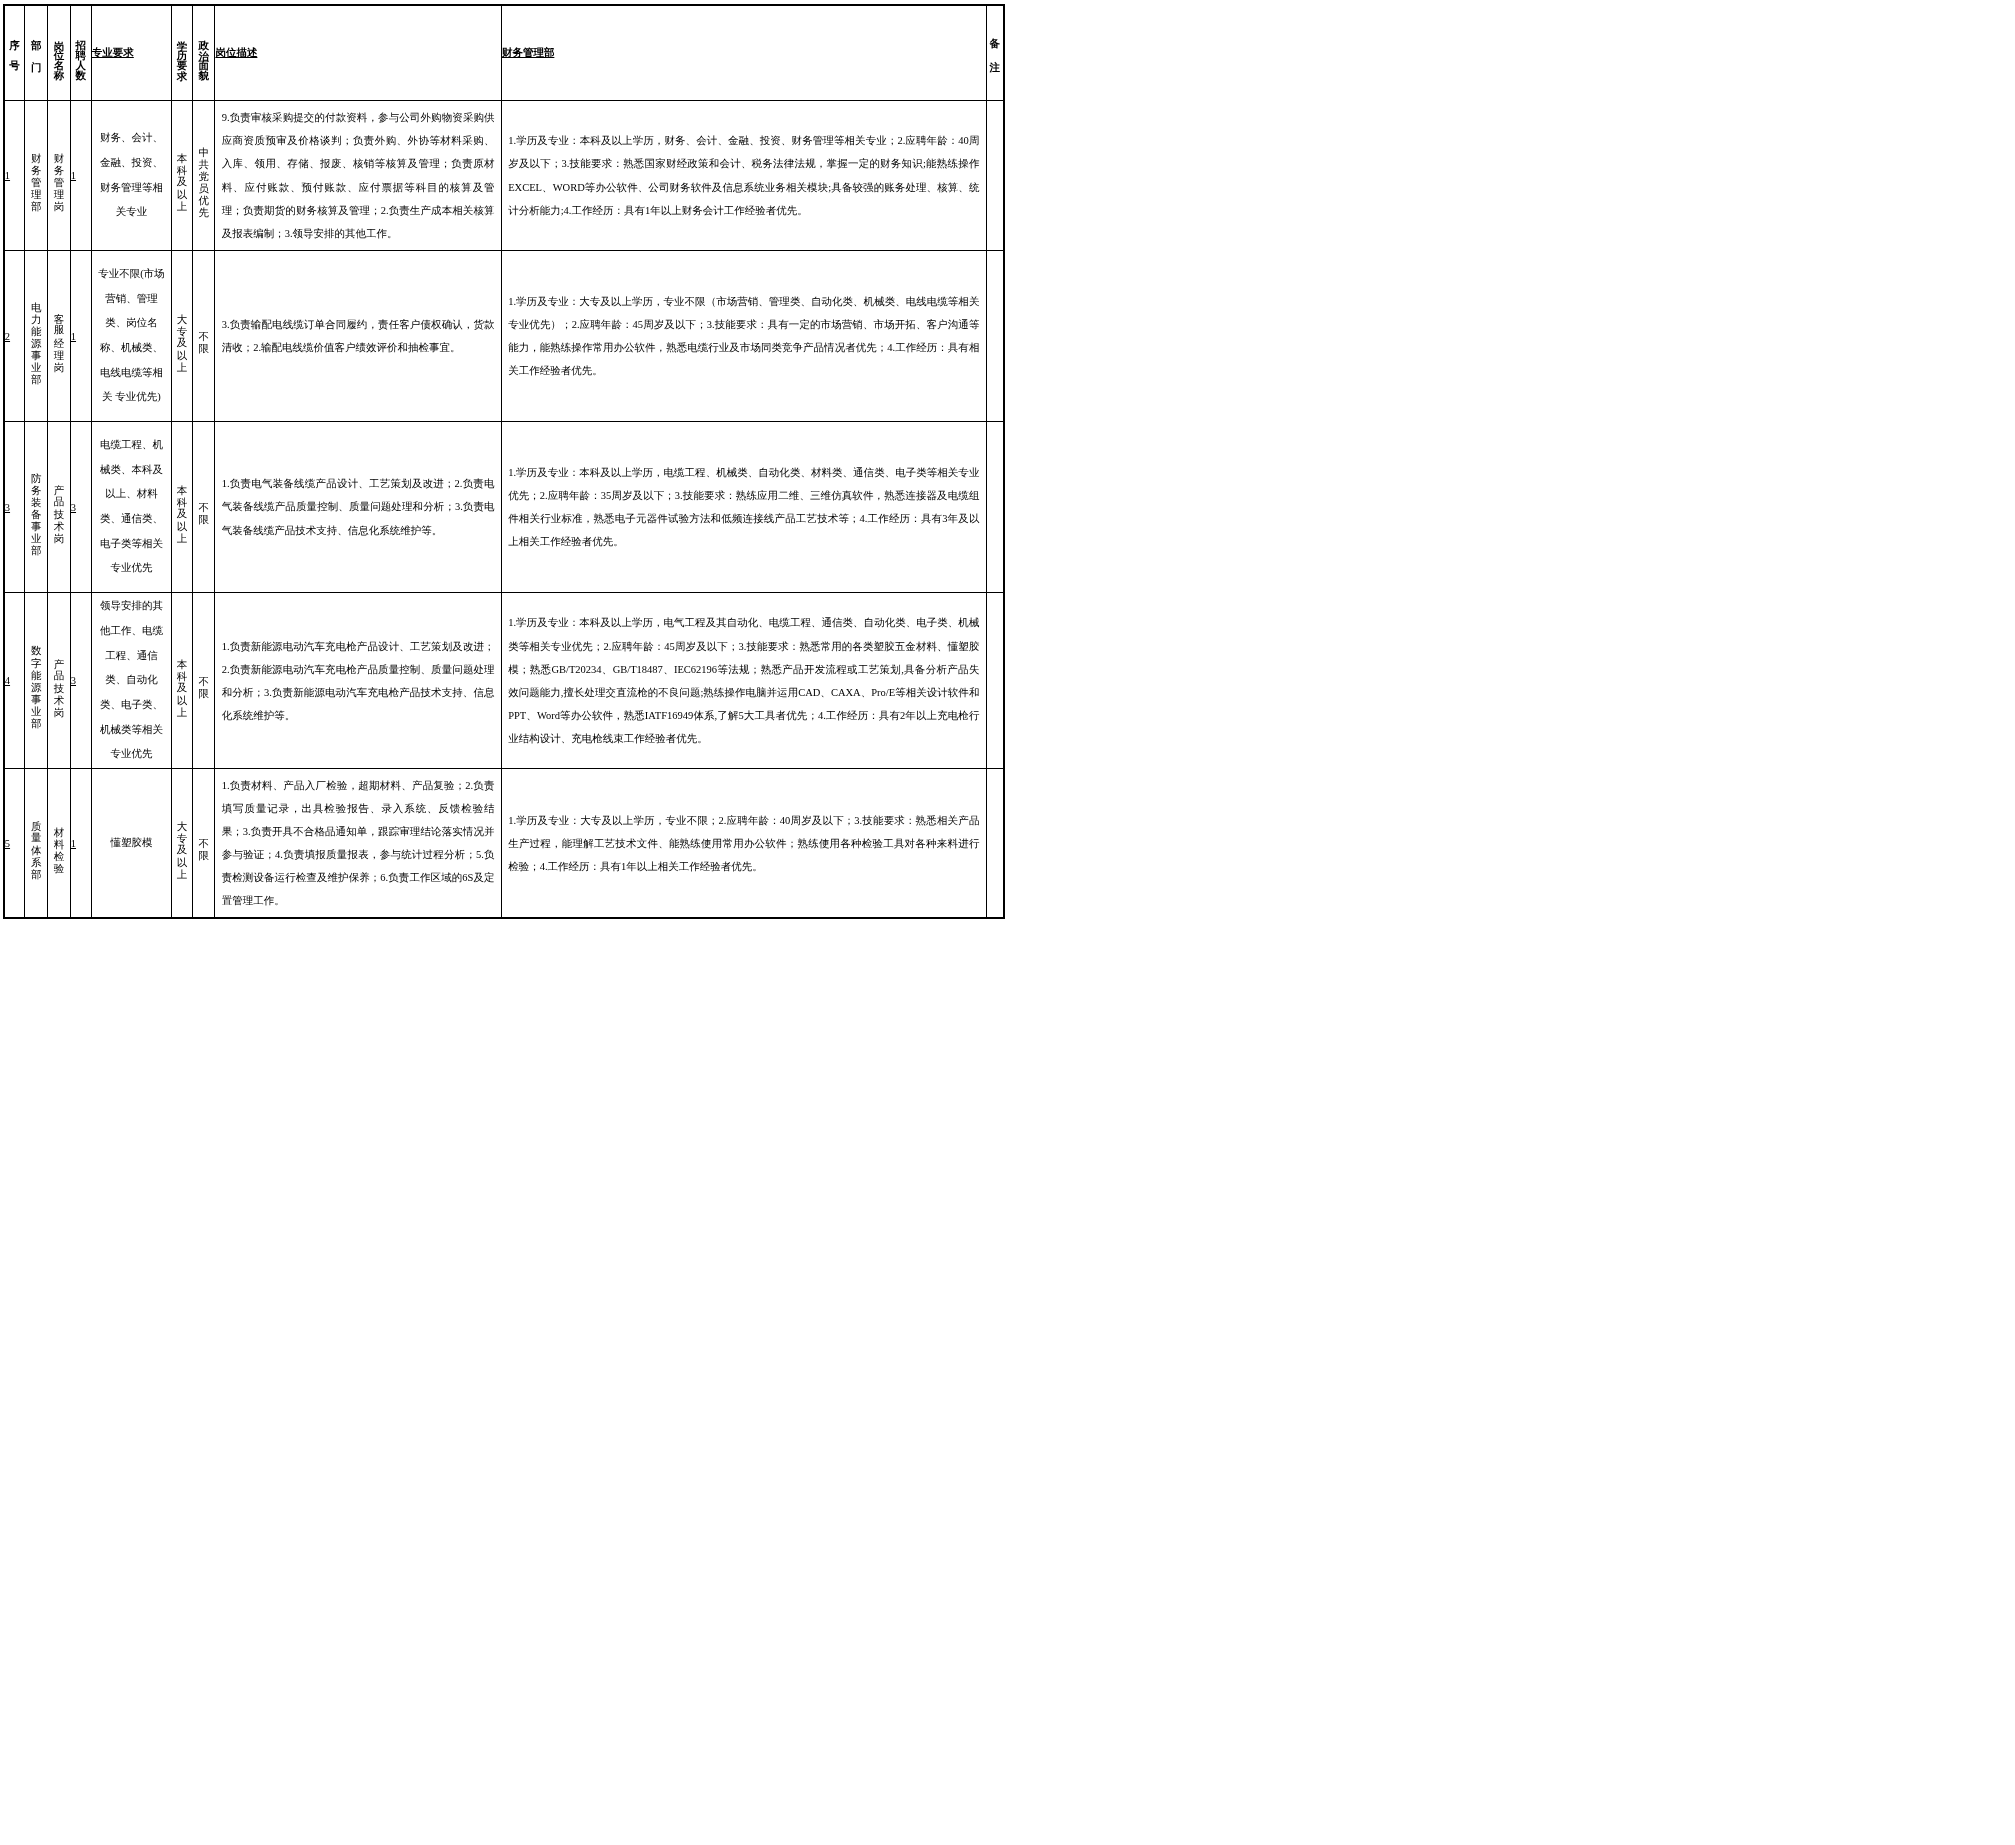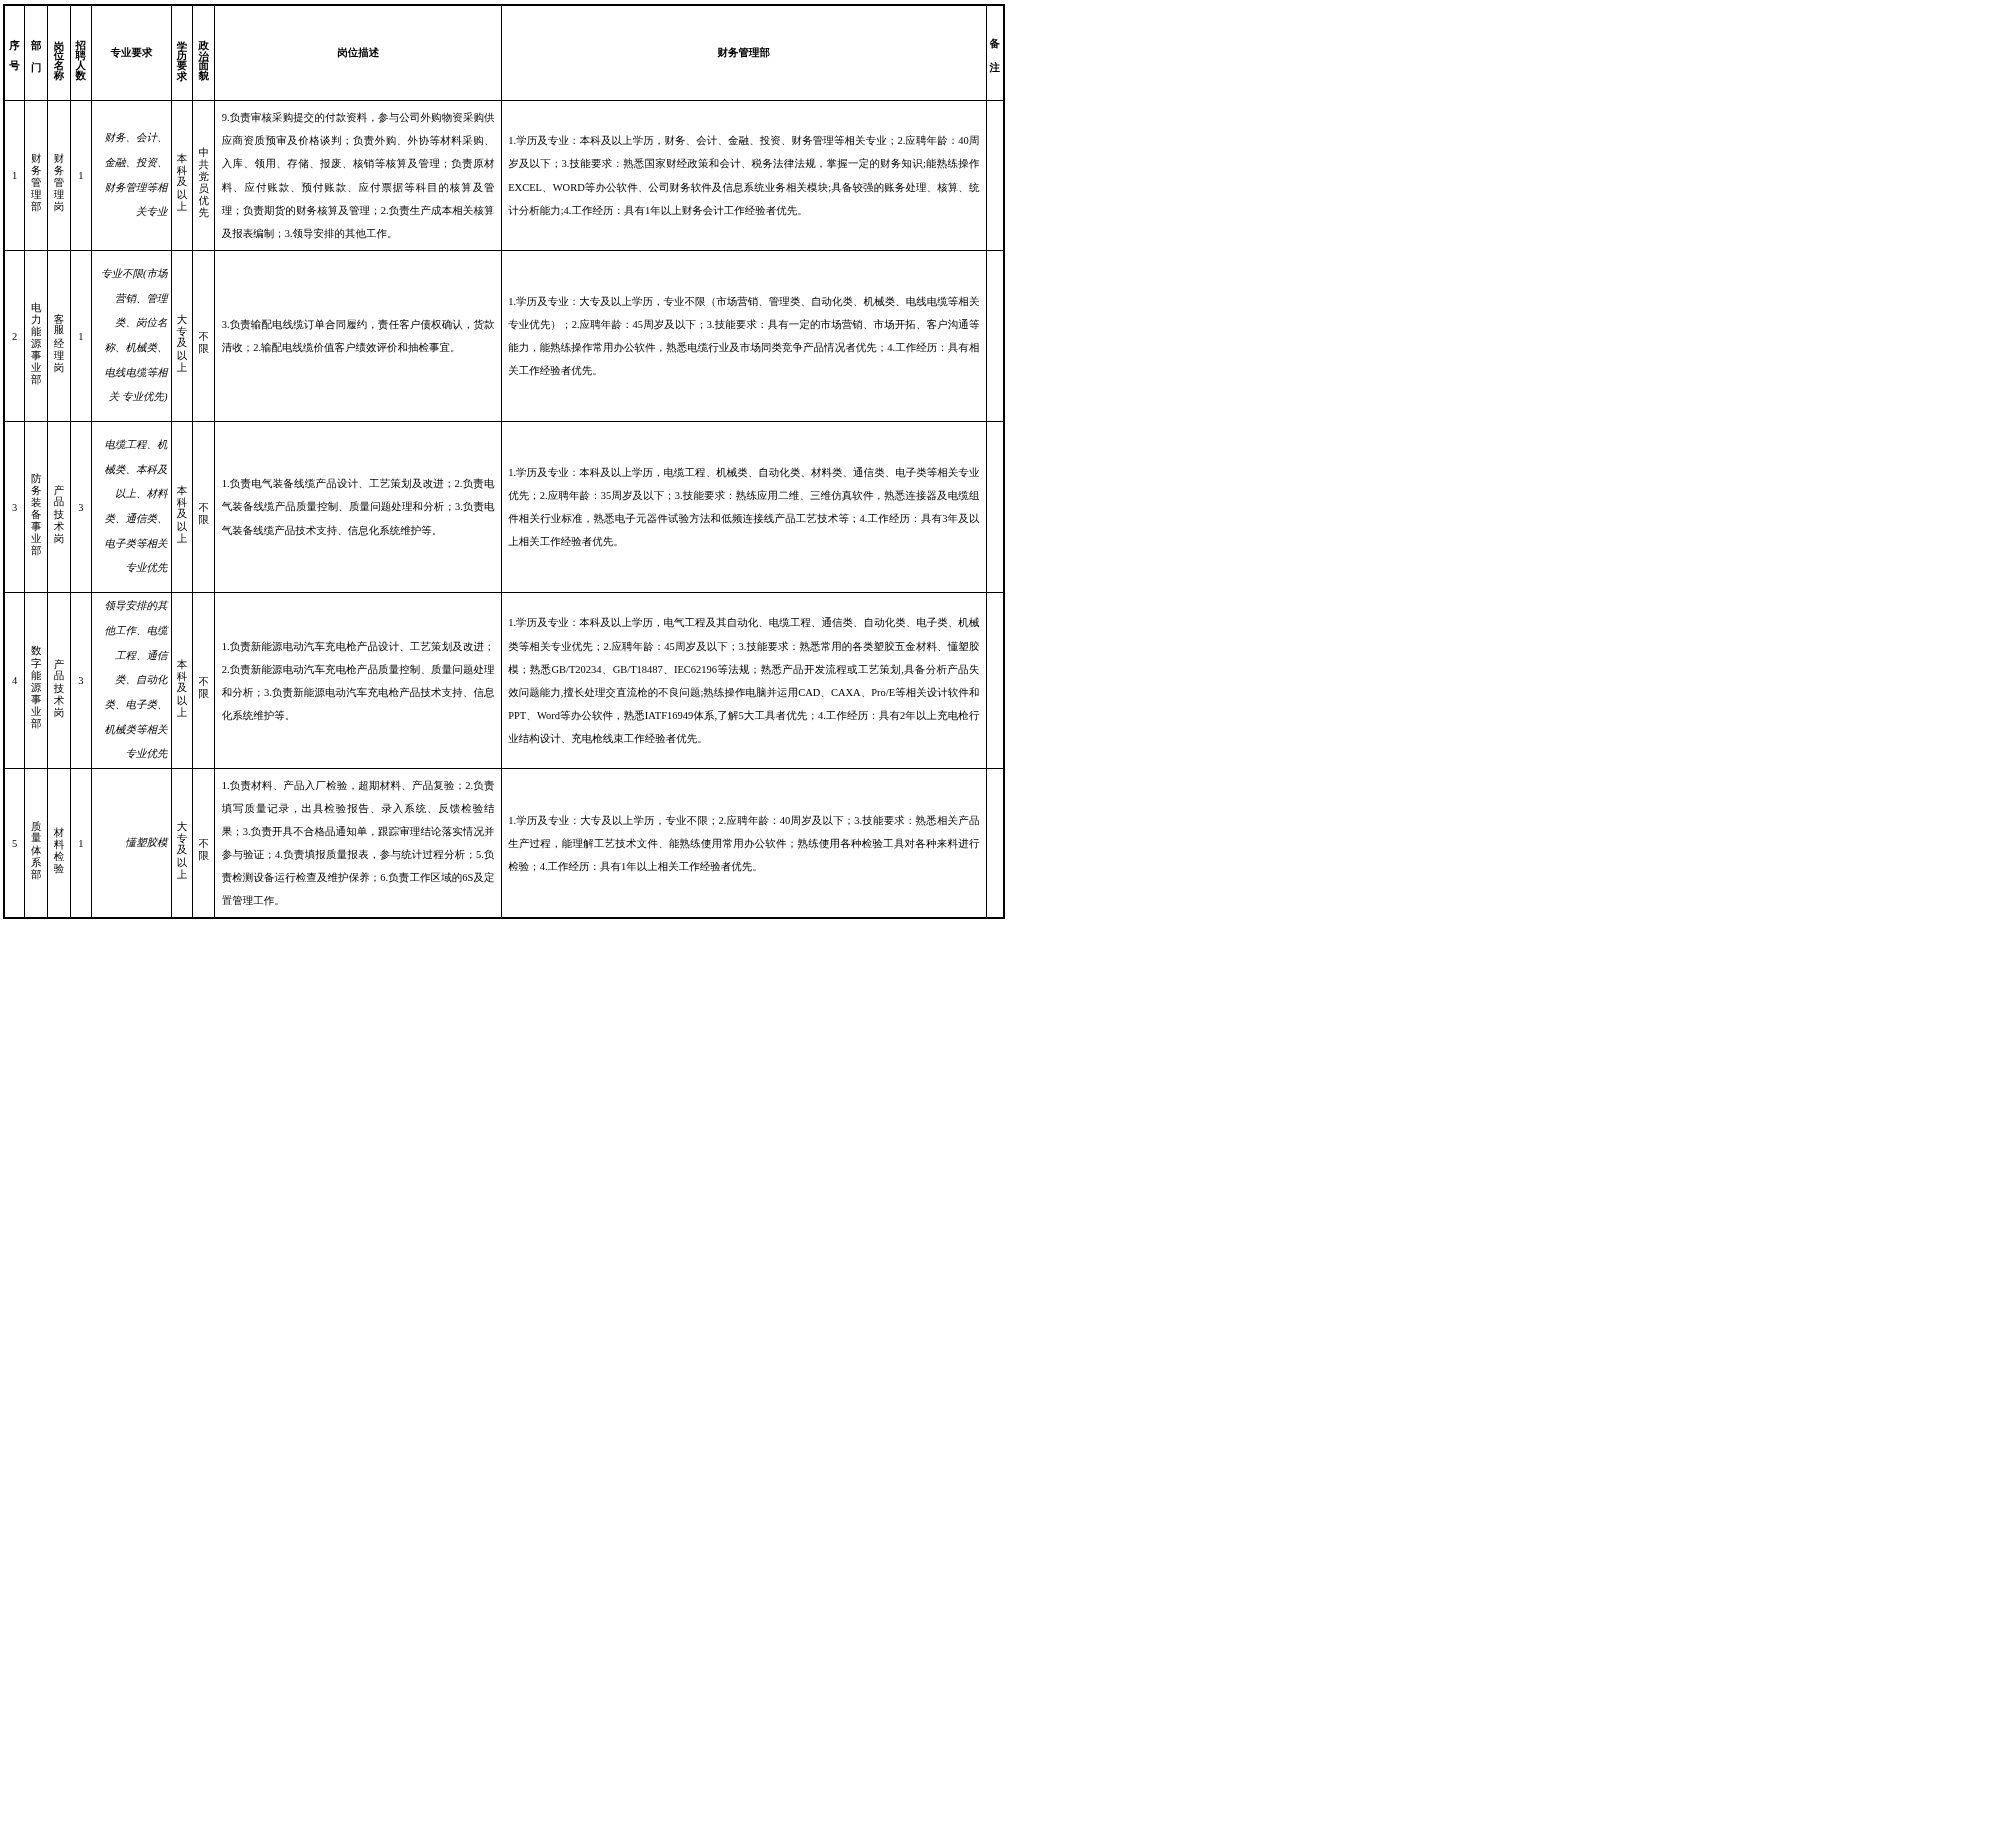"专业要求" .c { text-align: center -> left; text-decoration: none -> underline }
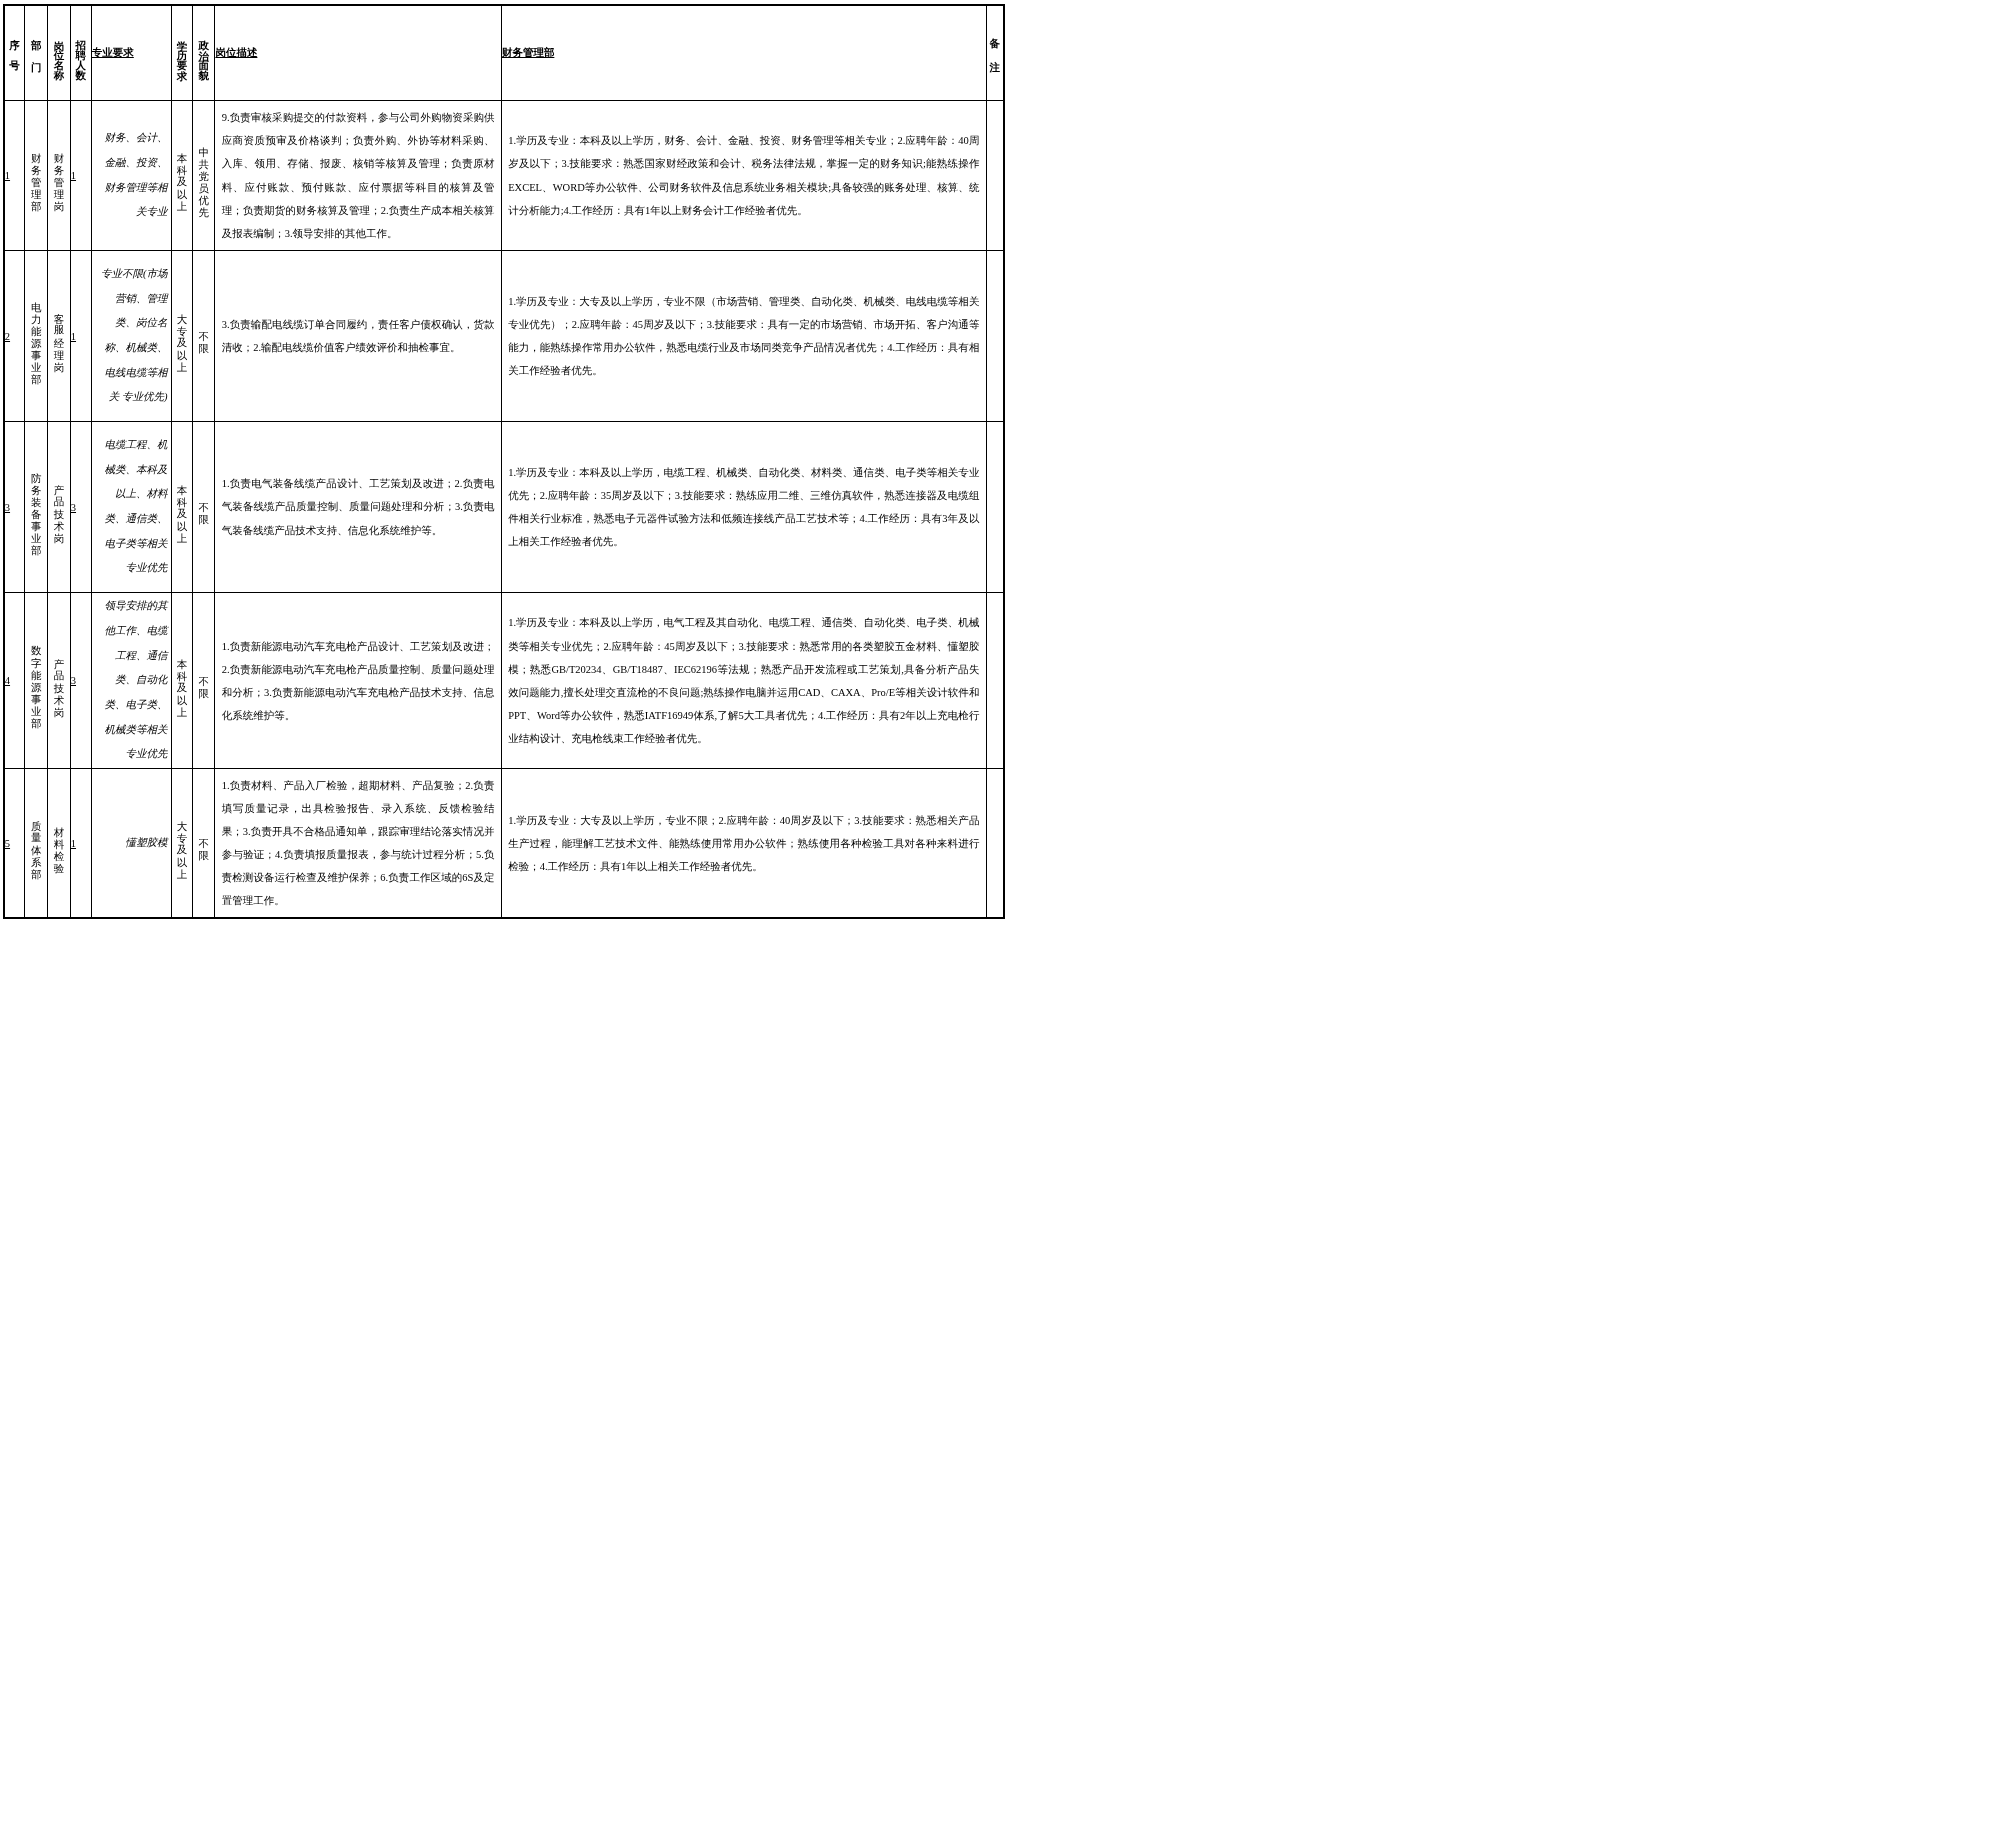"财务、会计、金融、投资、财务管理等相关专业" .major { font-style: italic -> none; text-align: right -> center }
